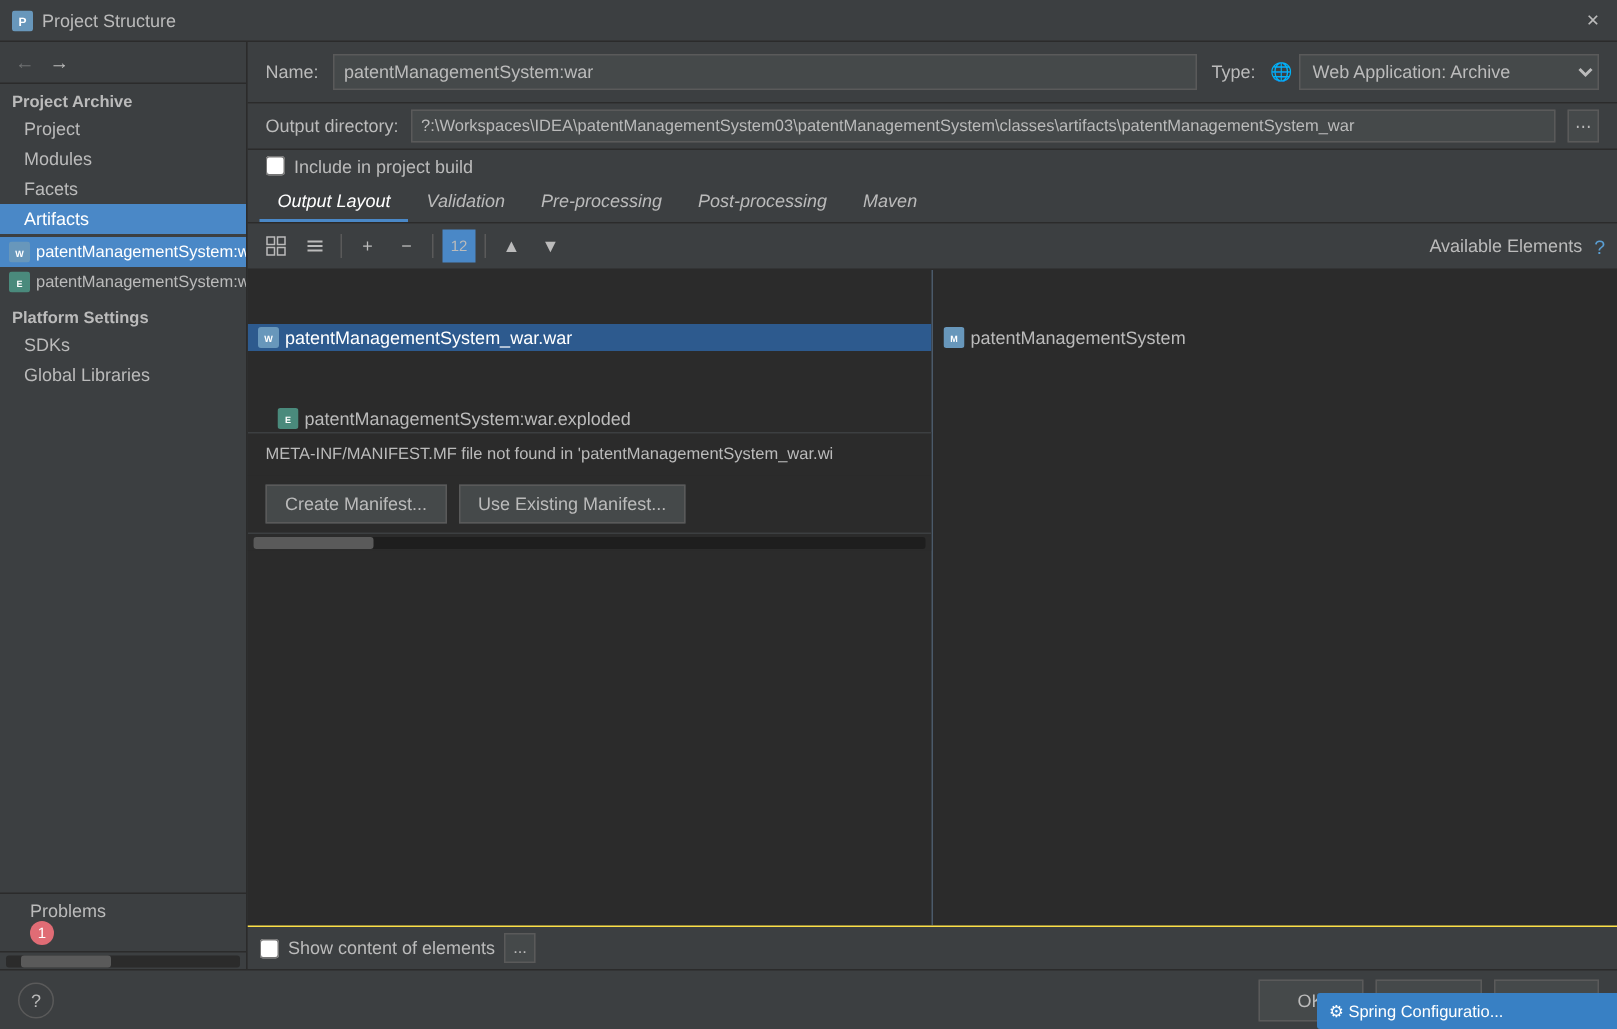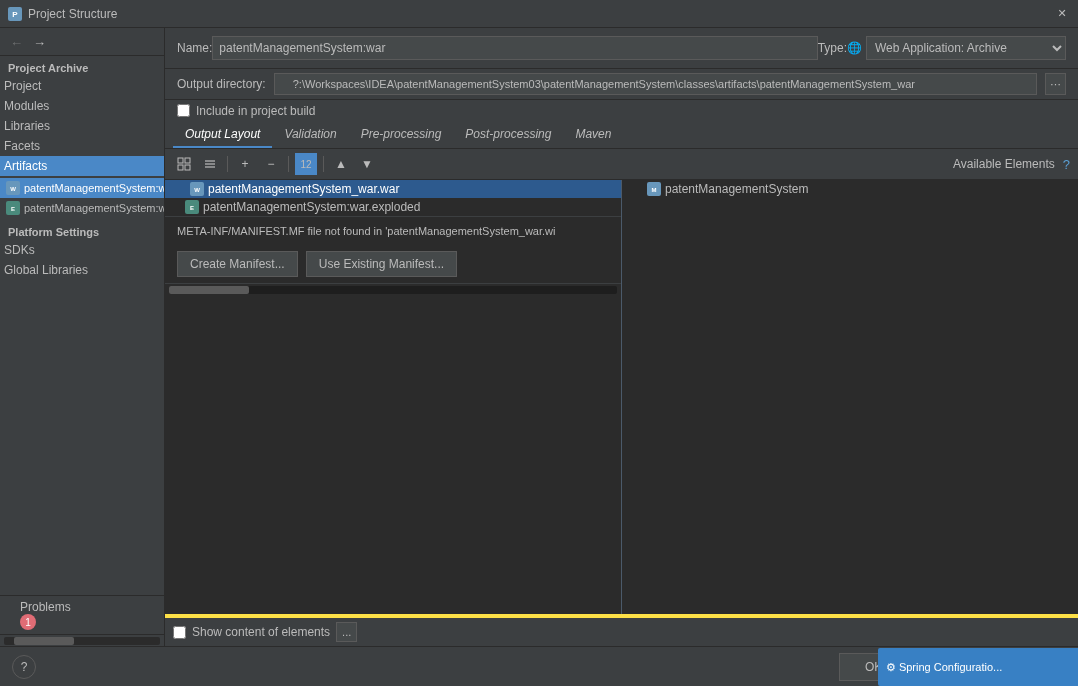"Name:" .name-type-row { gap: none -> 10px }
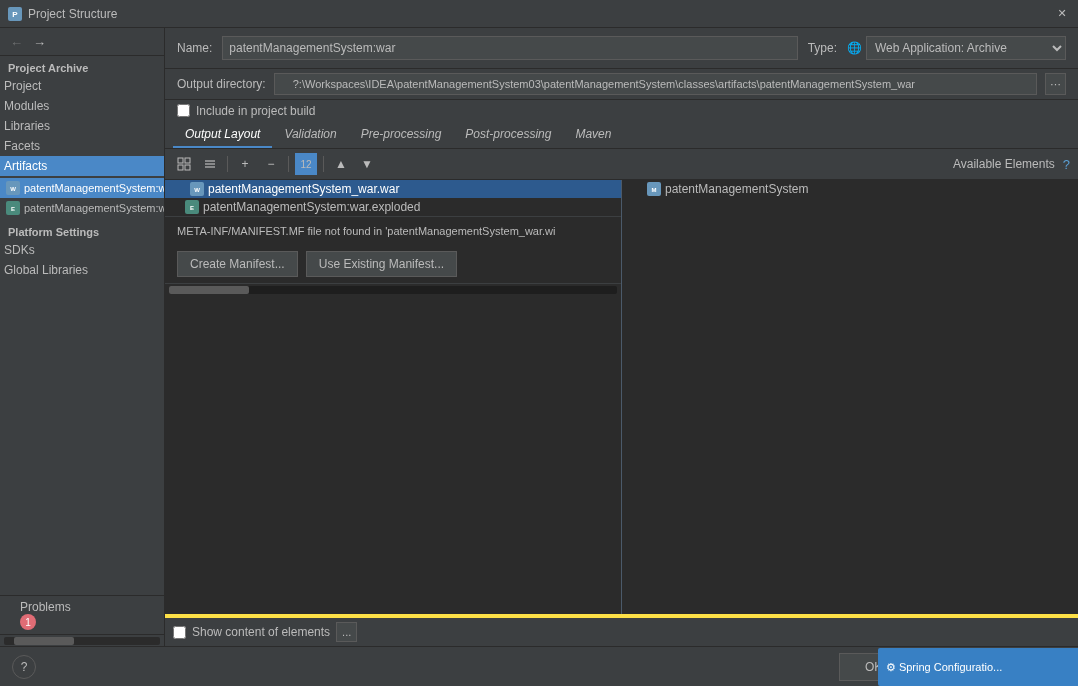"Project" .sidebar-item { padding: 3px 8px 3px 4px -> 3px 8px 3px 16px }
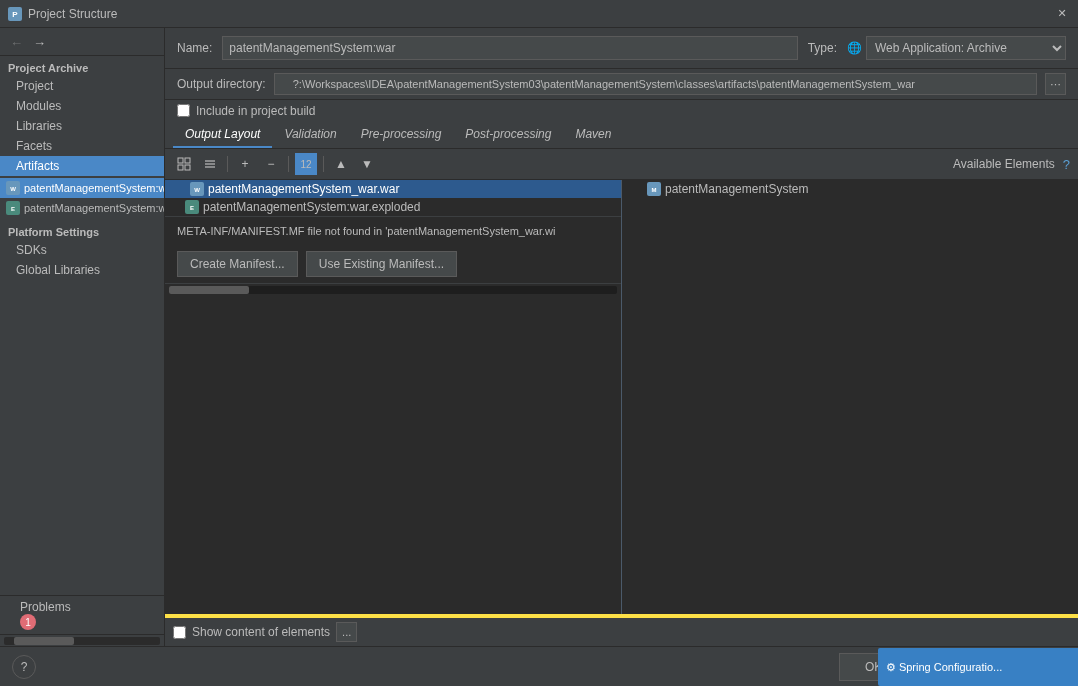"?:\Workspaces\IDEA\patentManagementSyste" .output-dir-input { padding: 2px 18px -> 2px 6px }
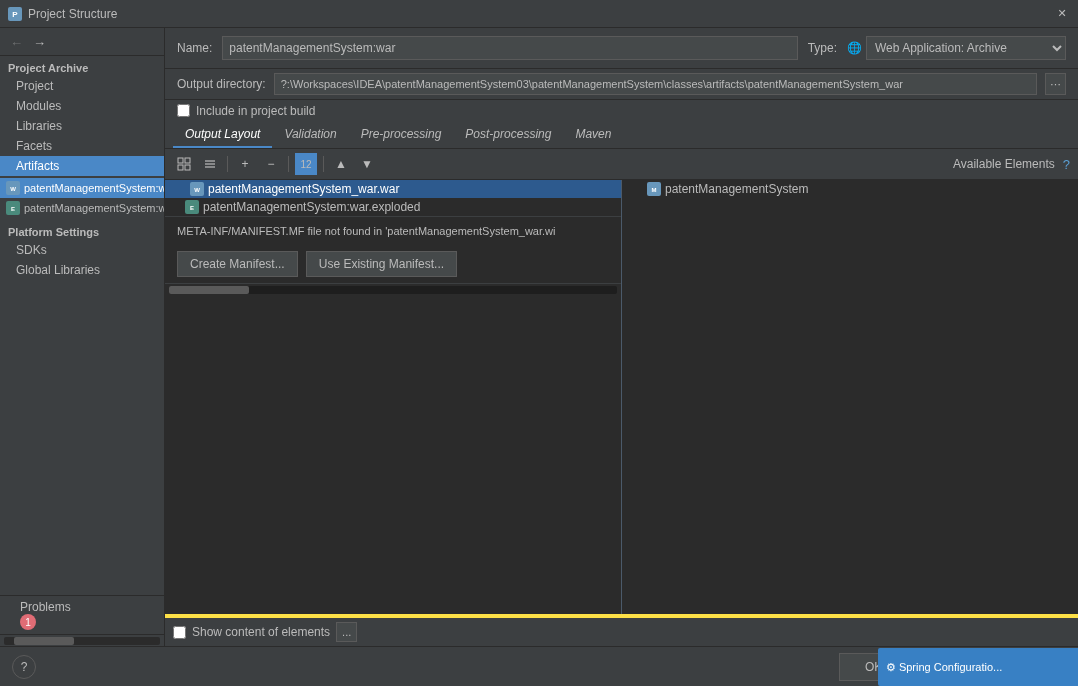"Libraries" div.sidebar-item { html: <div> <span>Libraries</span> </div> -> none }
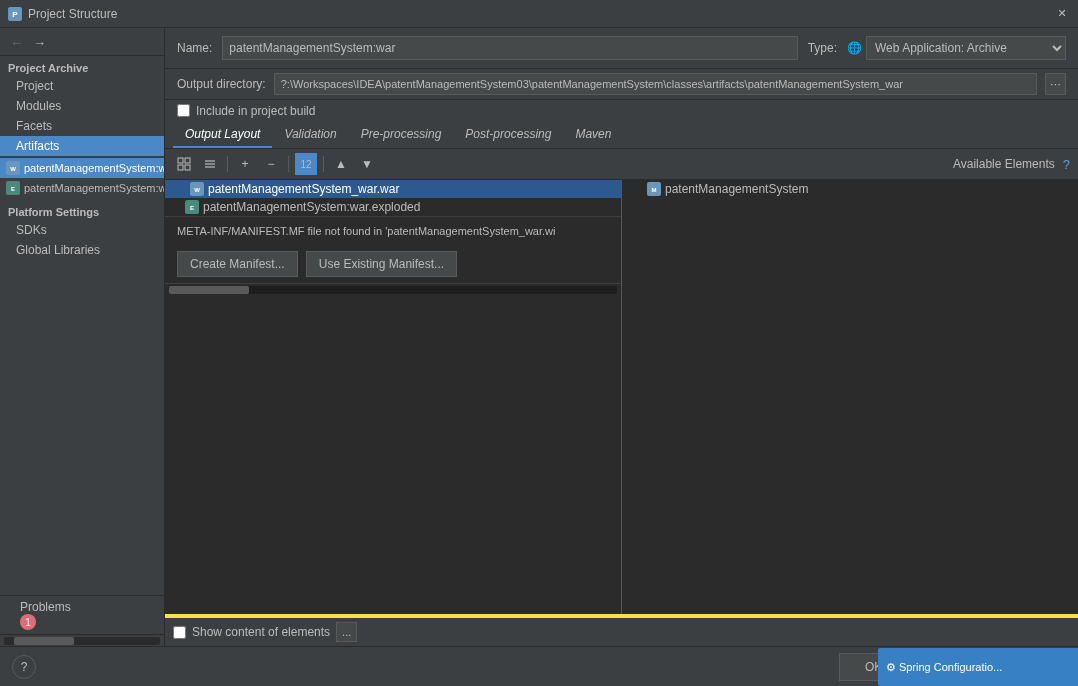"patentManagementSystem_war.war" .tree-item { margin-top: none -> 36px; padding: 2px 25px -> 2px 7px }
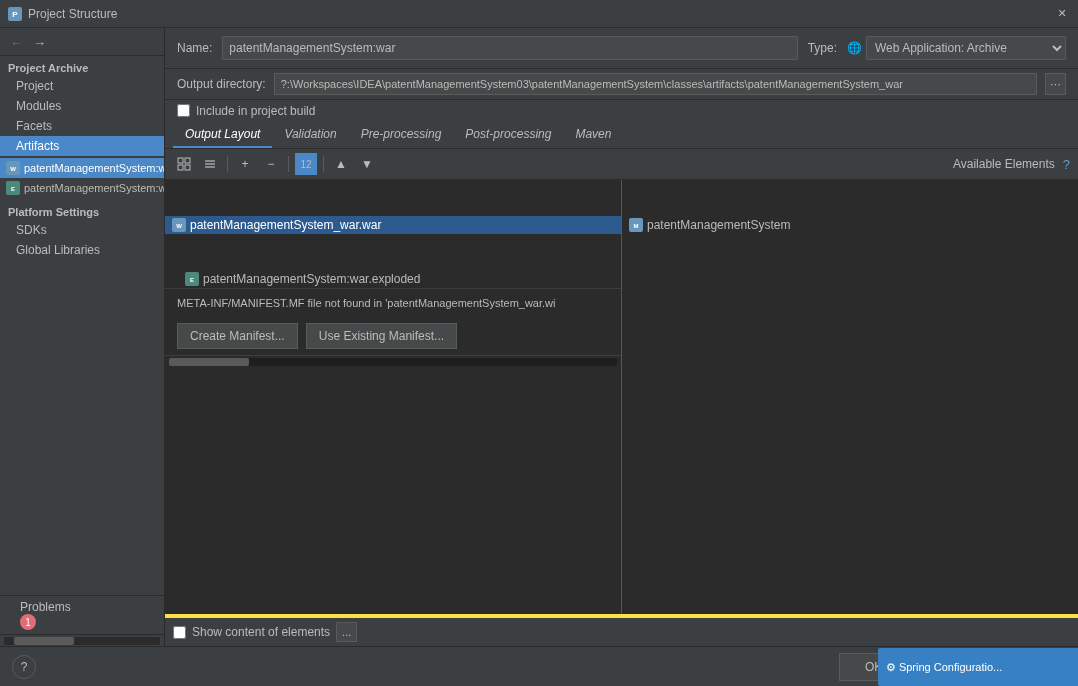"Show content of elements" .show-content-row { border-top: 4px solid #fde047 -> 1px solid #fde047 }
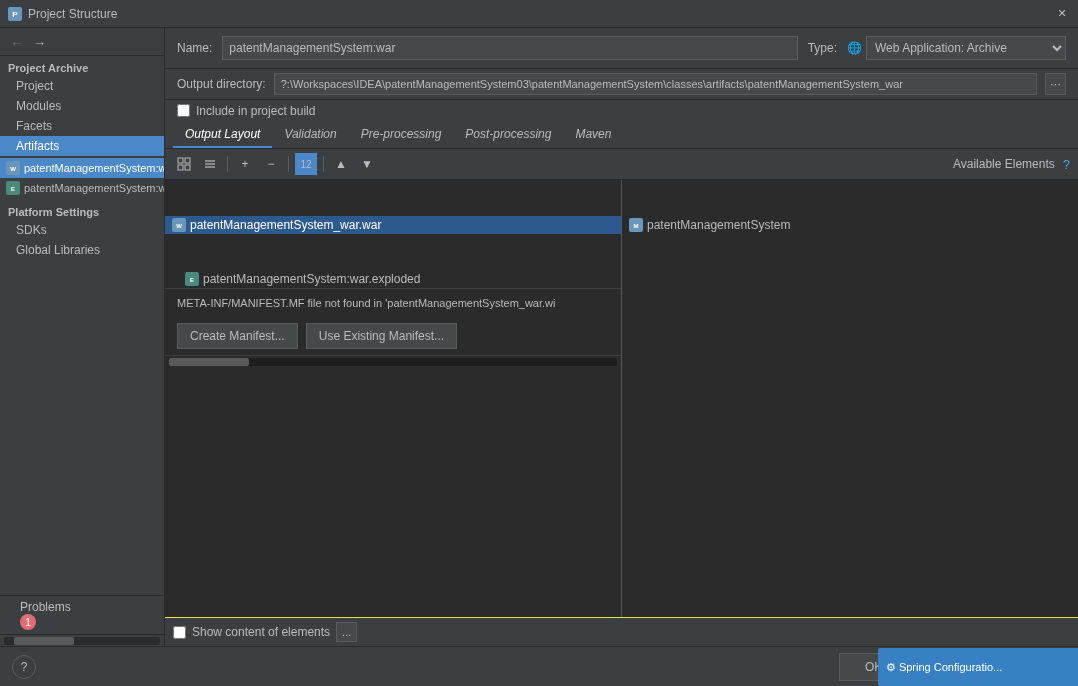"⚙ Spring Configuratio..." .status-bar { height: 38px -> 24px }
